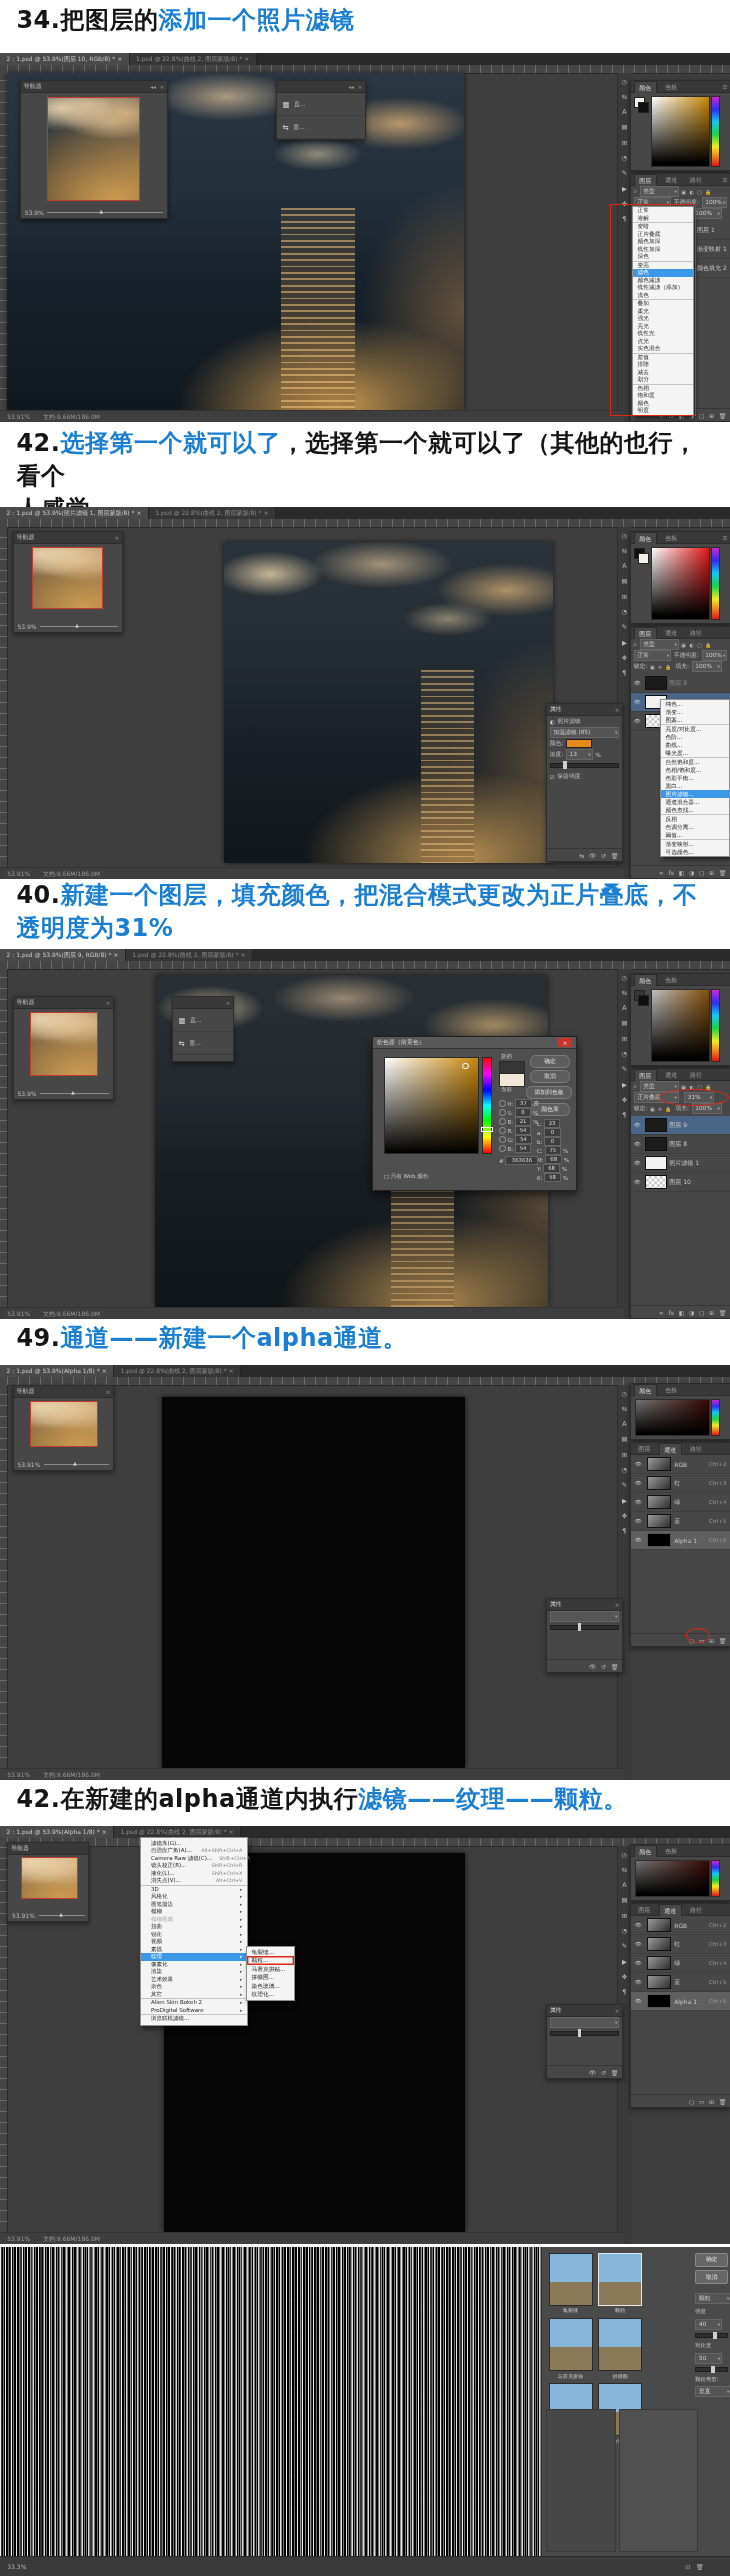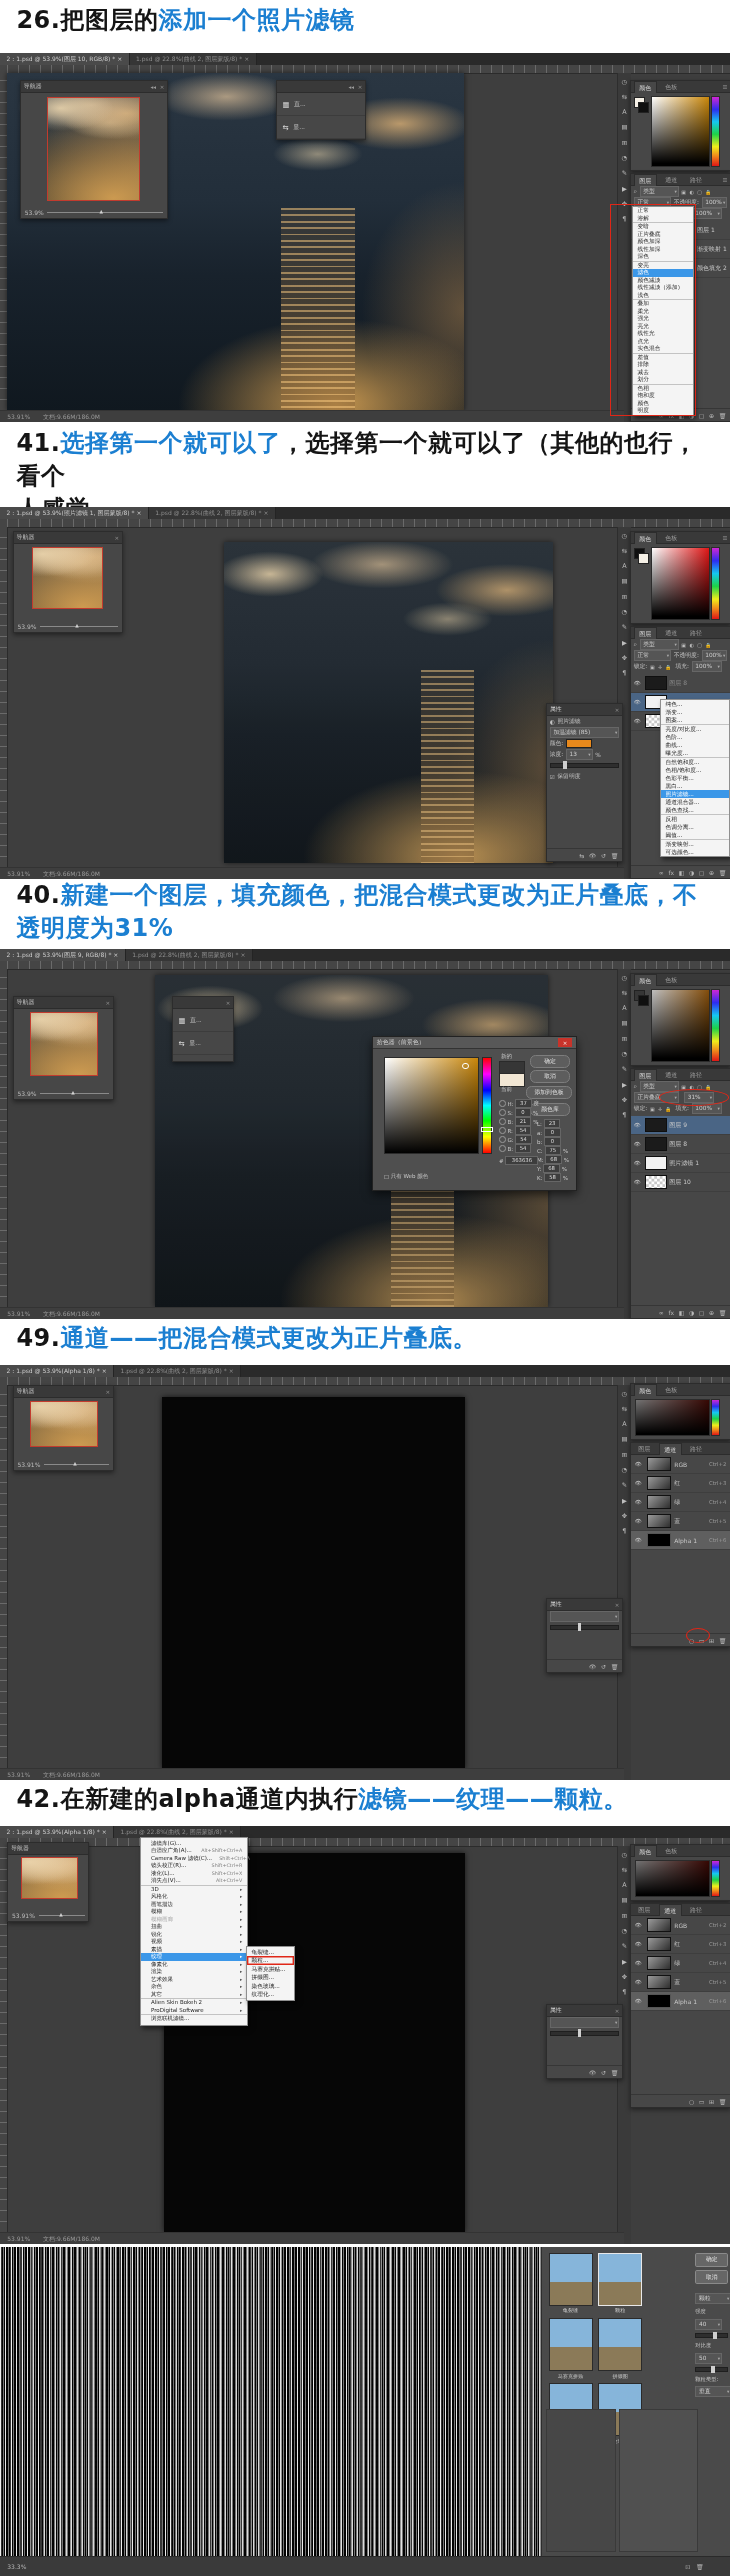"26.把图层的" span { text: 26 -> 34 }
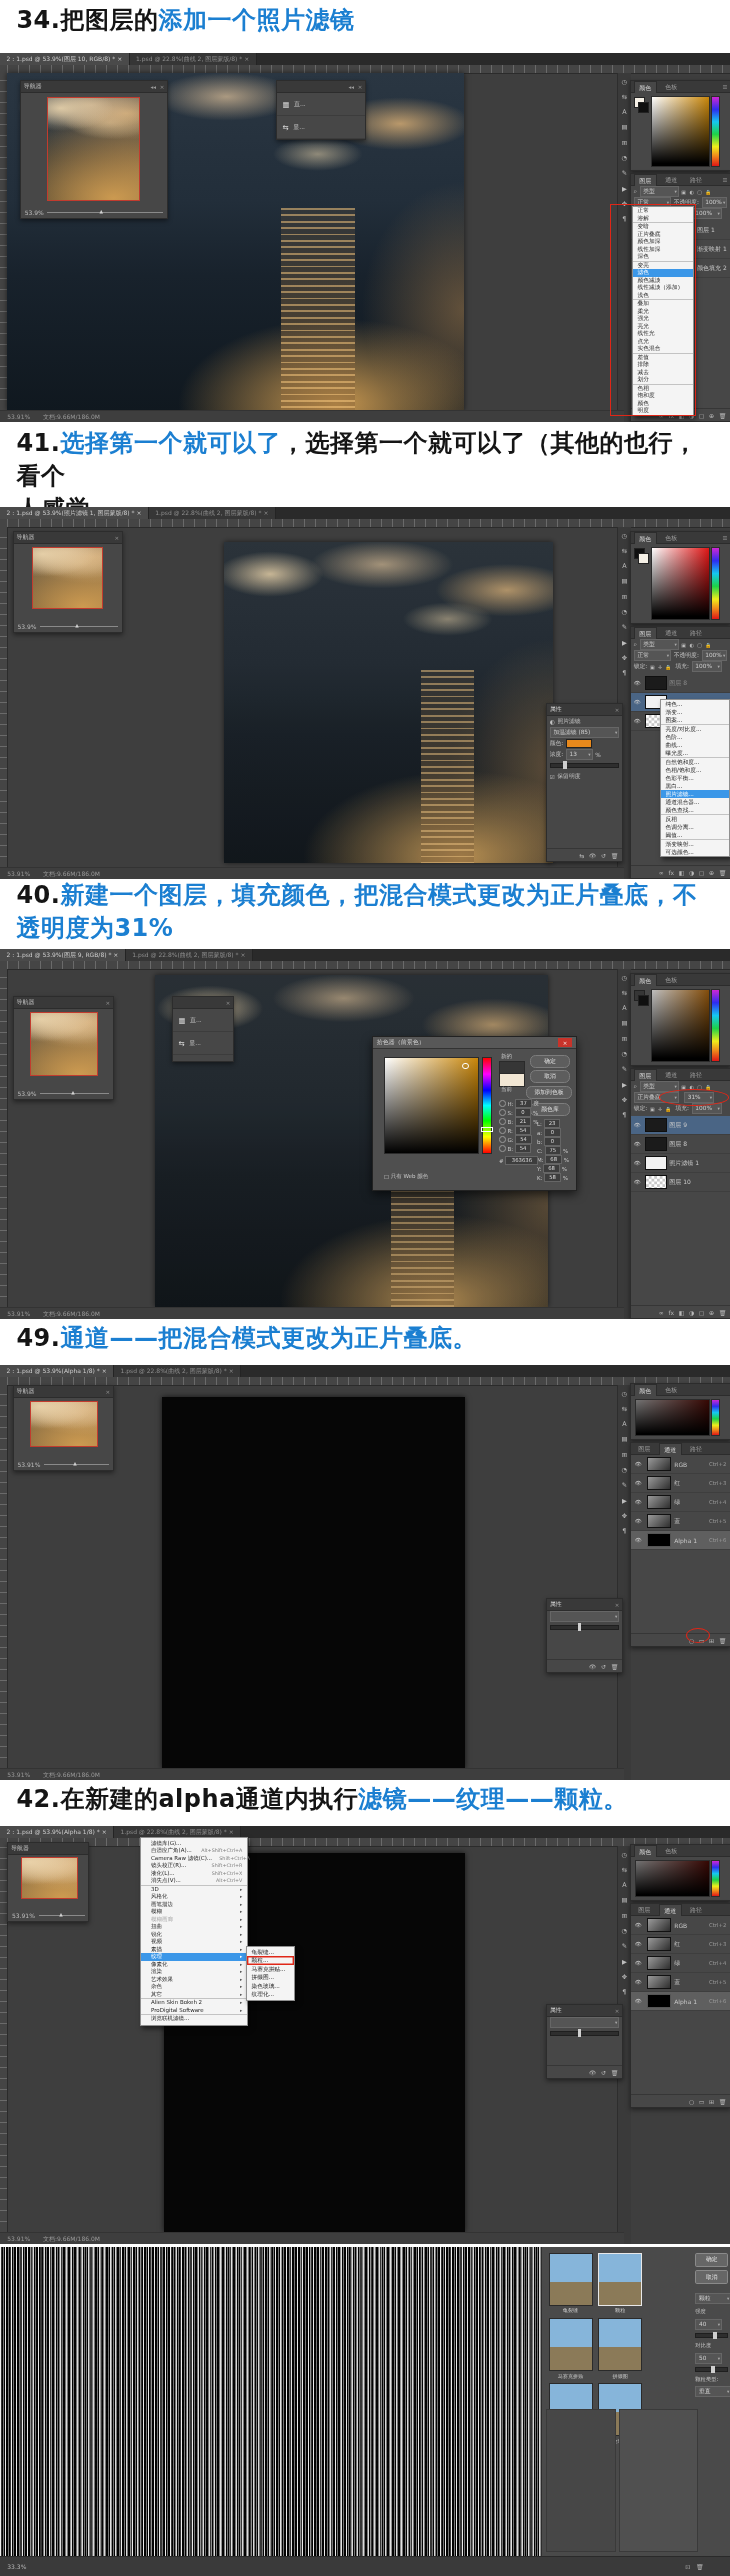"41." span { text: 41 -> 42 }
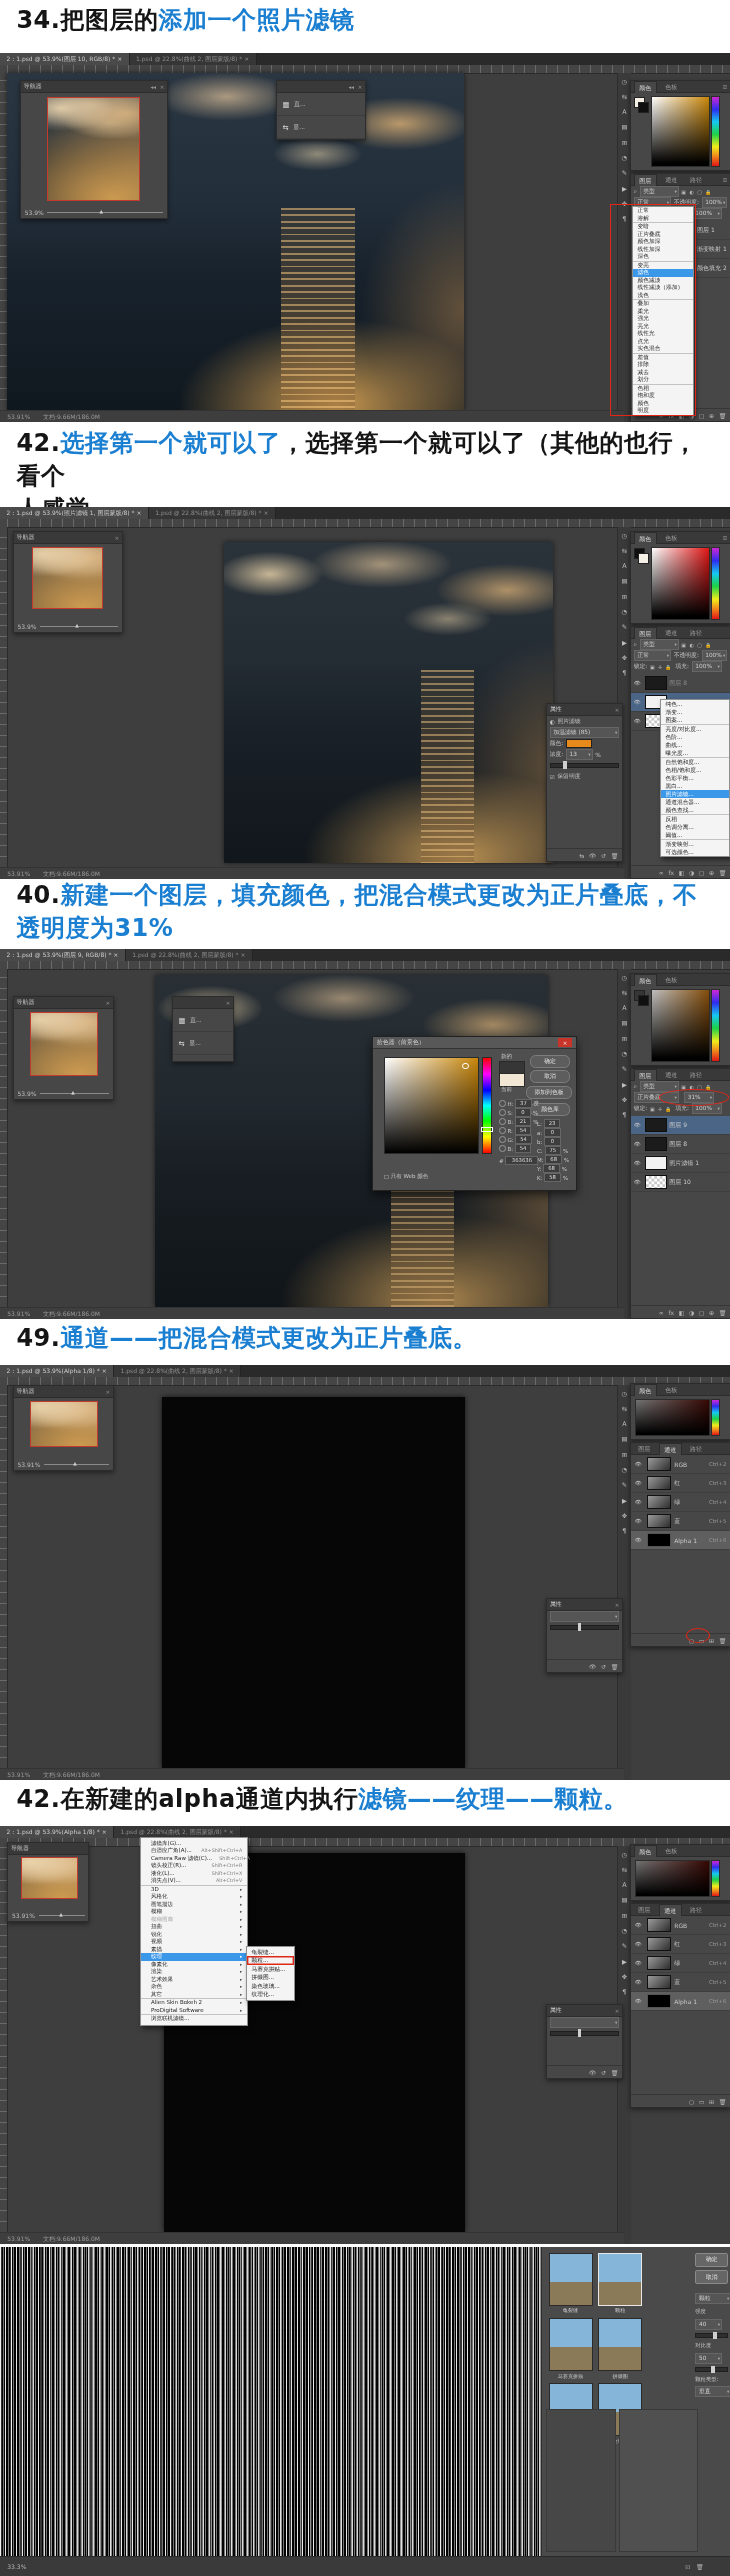"通道——把混合模式更改为正片叠底。" span.blu { text: 把混合模式更改为正片叠底 -> 新建一个alpha通道 }
